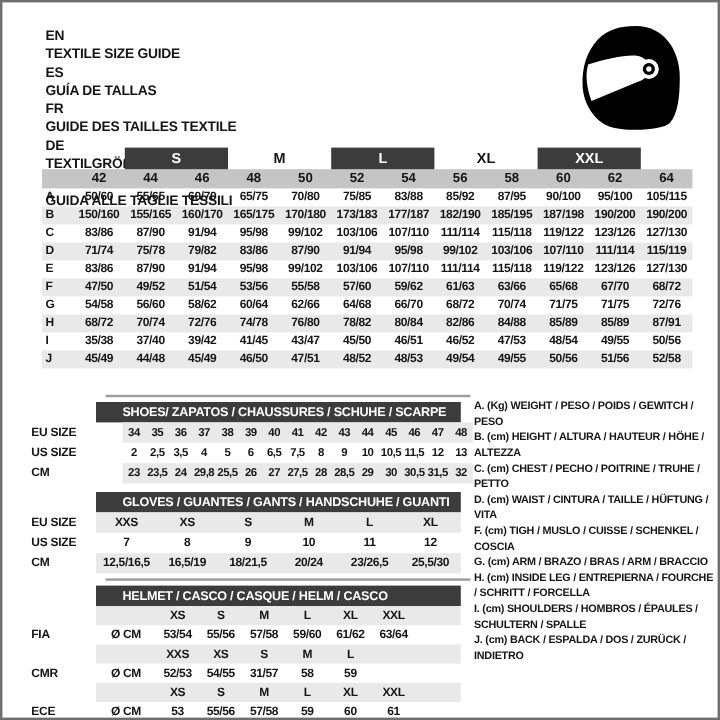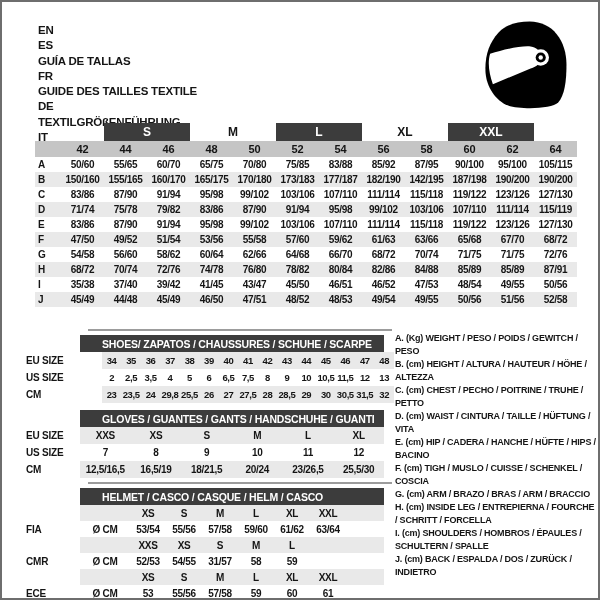"TEXTILE SIZE GUIDE" div.lang-title { html: none -> <div>TEXTILE SIZE GUIDE</div> }
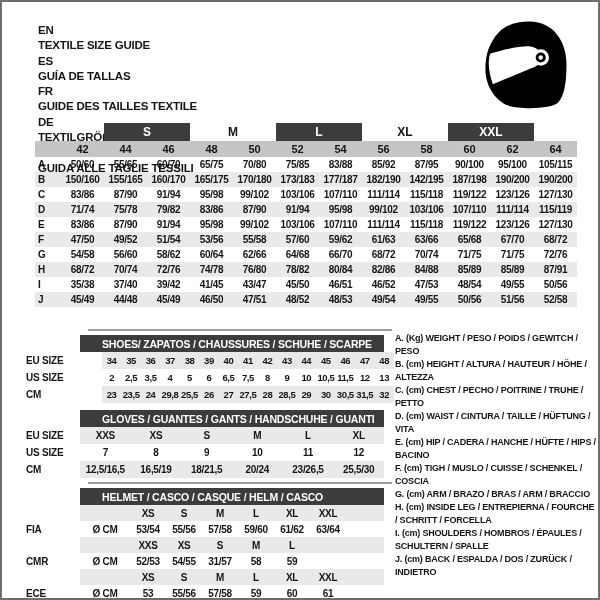"142/195" div.c { text: 142/195 -> 185/195 }
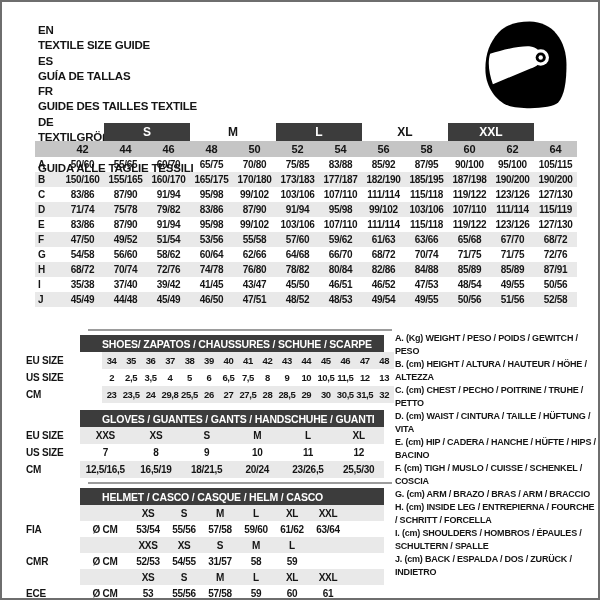"E. (cm) HIP / CADERA" div.legend-item { html: <div>E. (cm) HIP / CADERA / HANCHE / HÜFTE / HIPS / BACINO</div> -> none }
